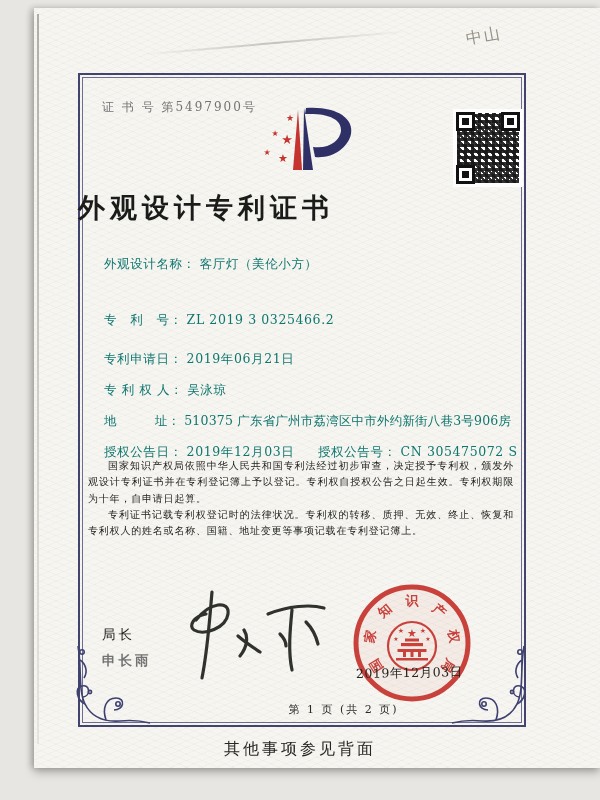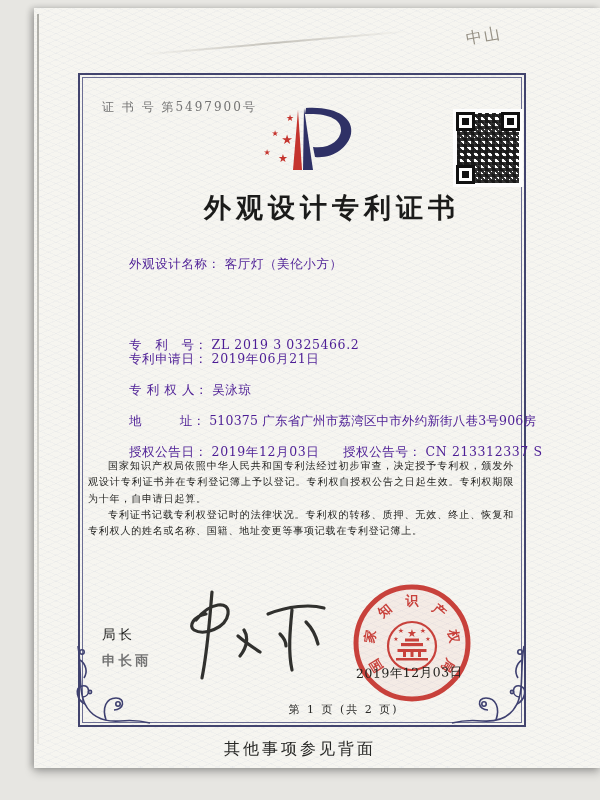"外观设计专利证书" .title { padding-left: 32px -> none; text-align: center -> none }
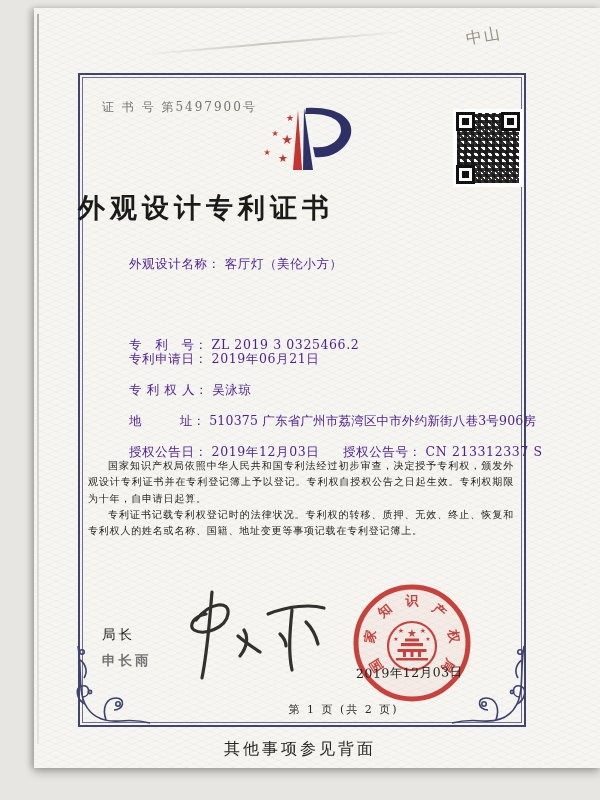"外观设计名称： 客厅灯（美伦小方）" .field { color: #4c1d95 -> #0f766e; margin-left: 25px -> none }
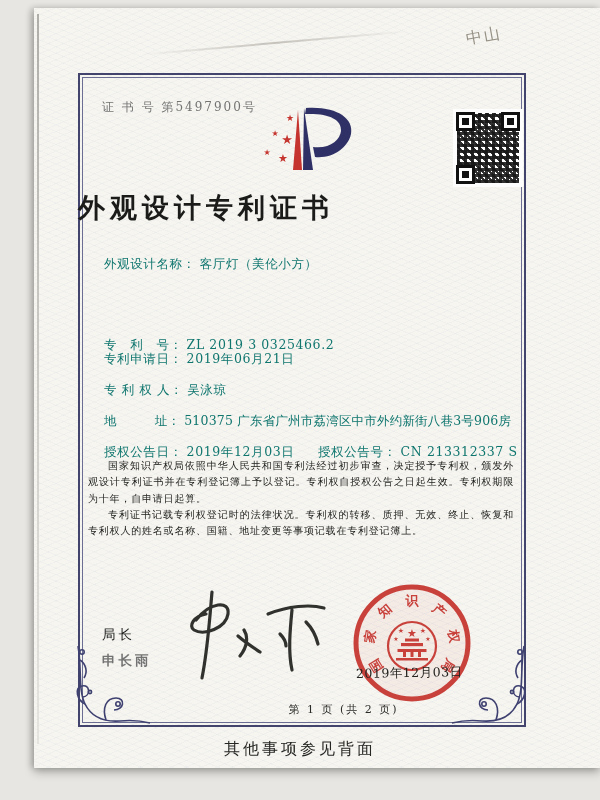"专 利 号： ZL 2019" .f-patno { top: 337px -> 312px }
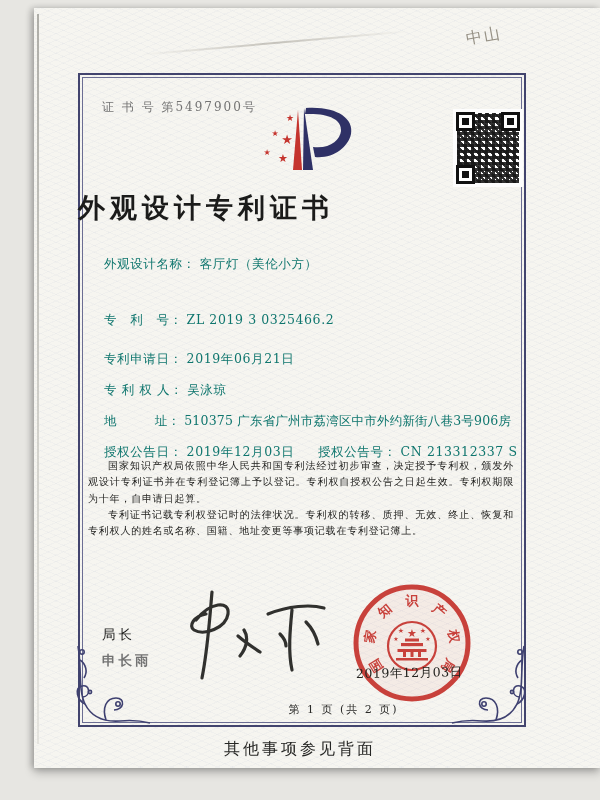"CN 213312337 S" span { text: 213312337 -> 305475072 }
